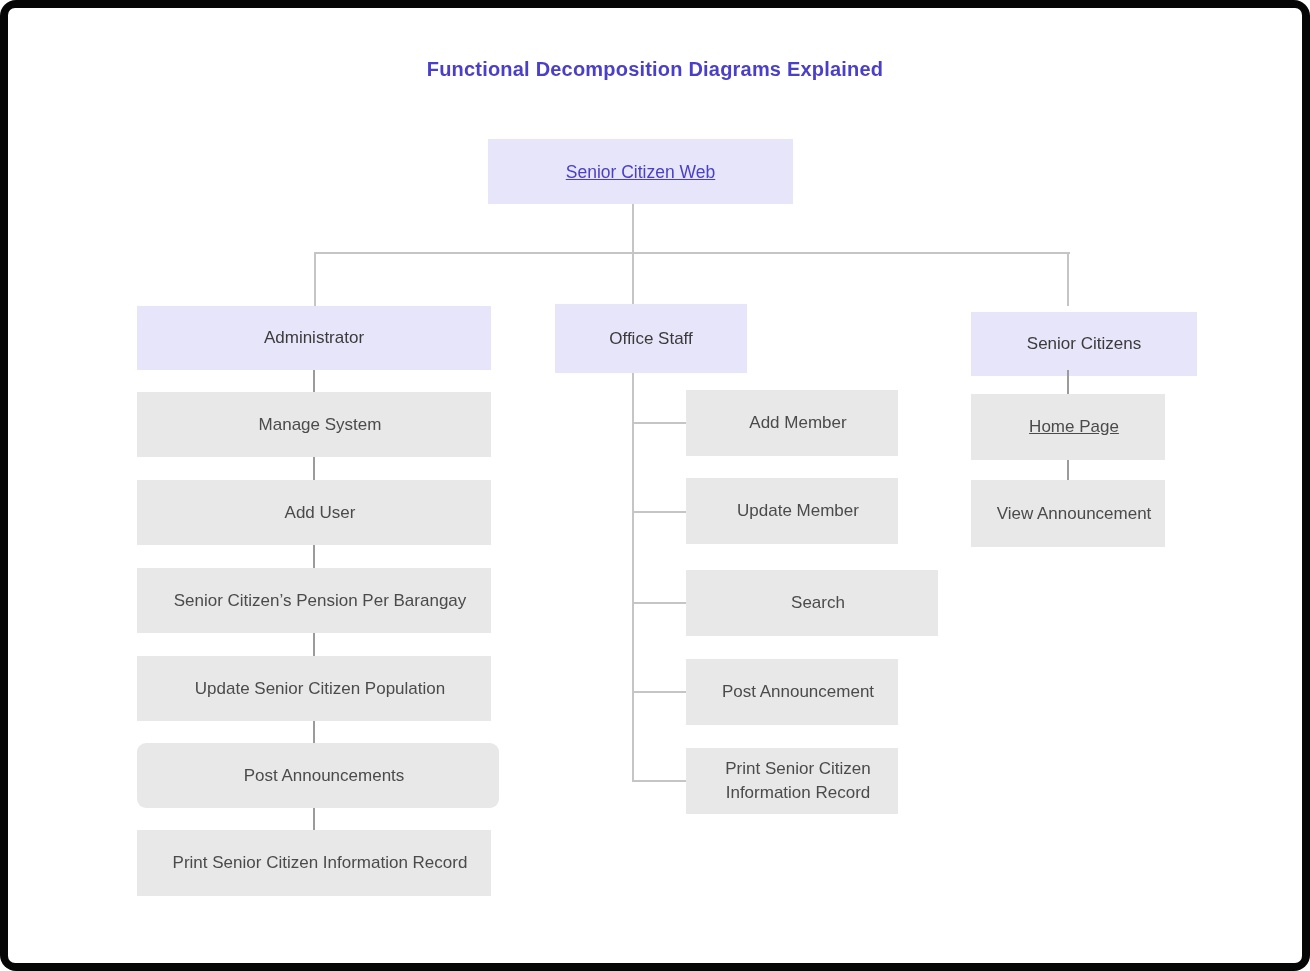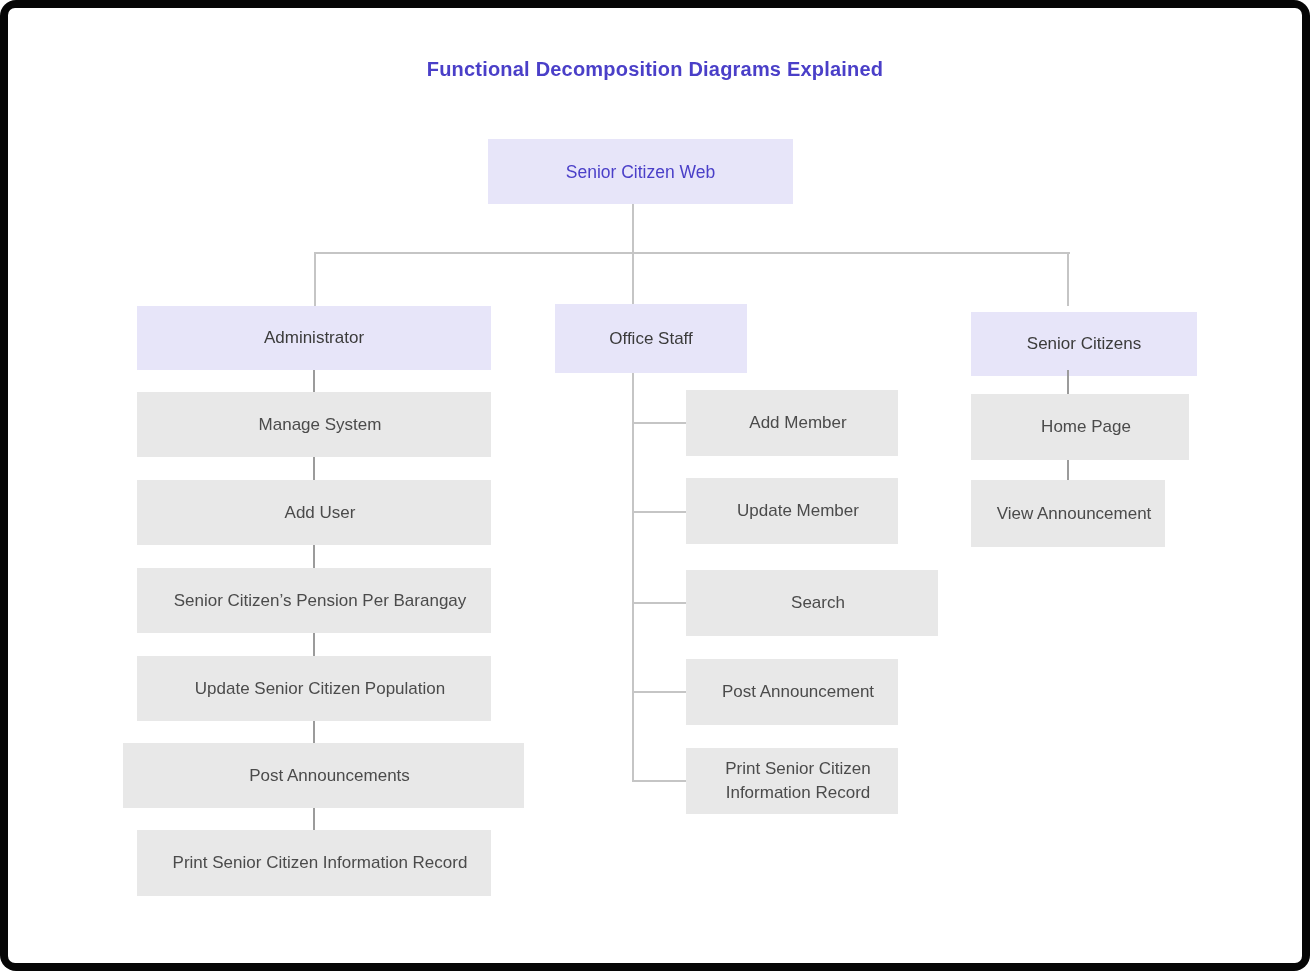"Senior Citizen Web" .box.root { text-decoration: none -> underline }
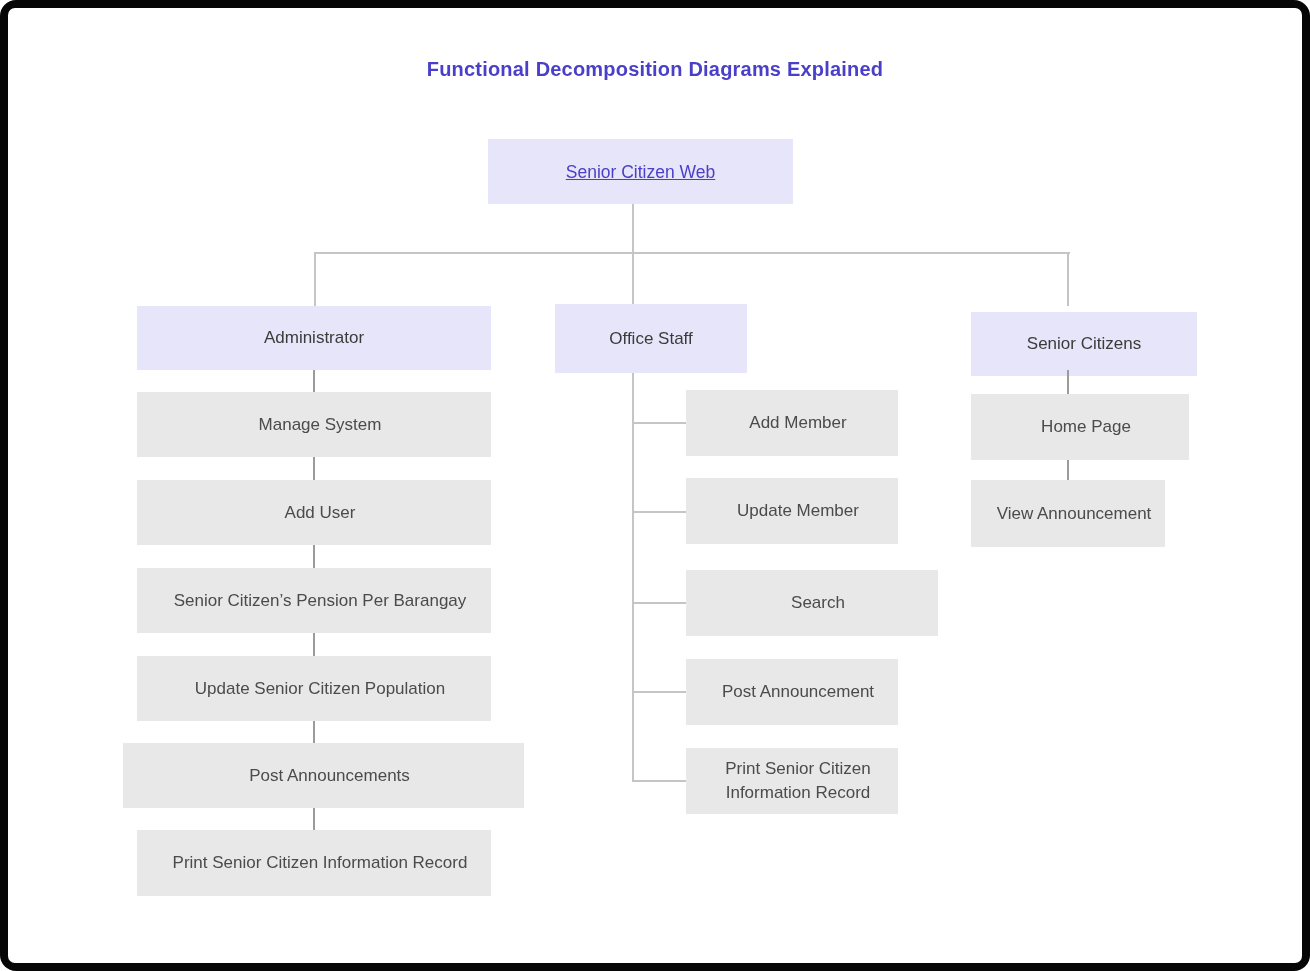"Home Page" div.box { text-decoration: none -> underline; width: 218px -> 194px }
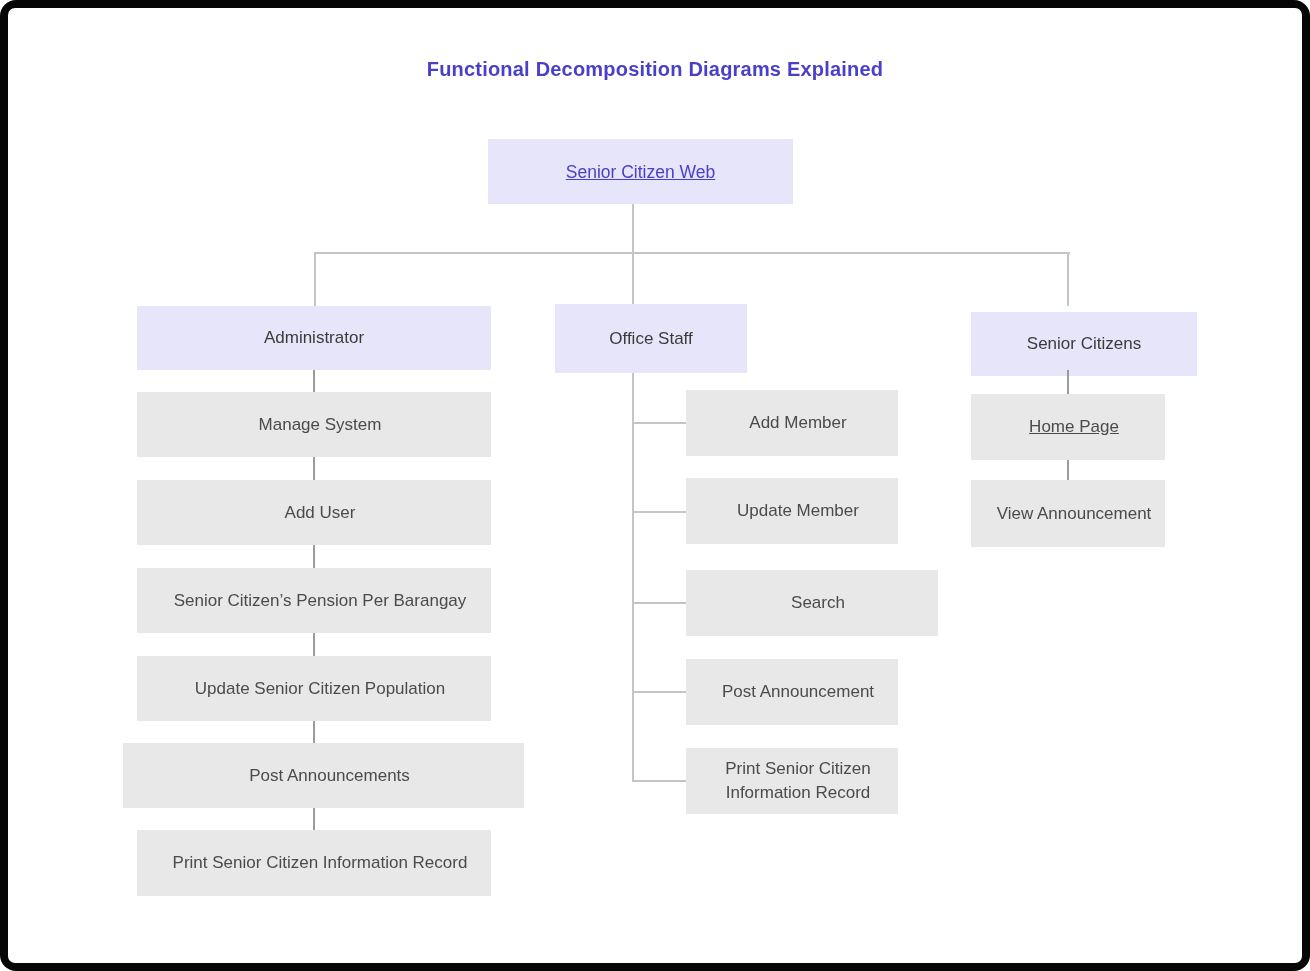"Post Announcements" div.box { border-radius: none -> 9px; left: 123px -> 137px; width: 401px -> 362px }
